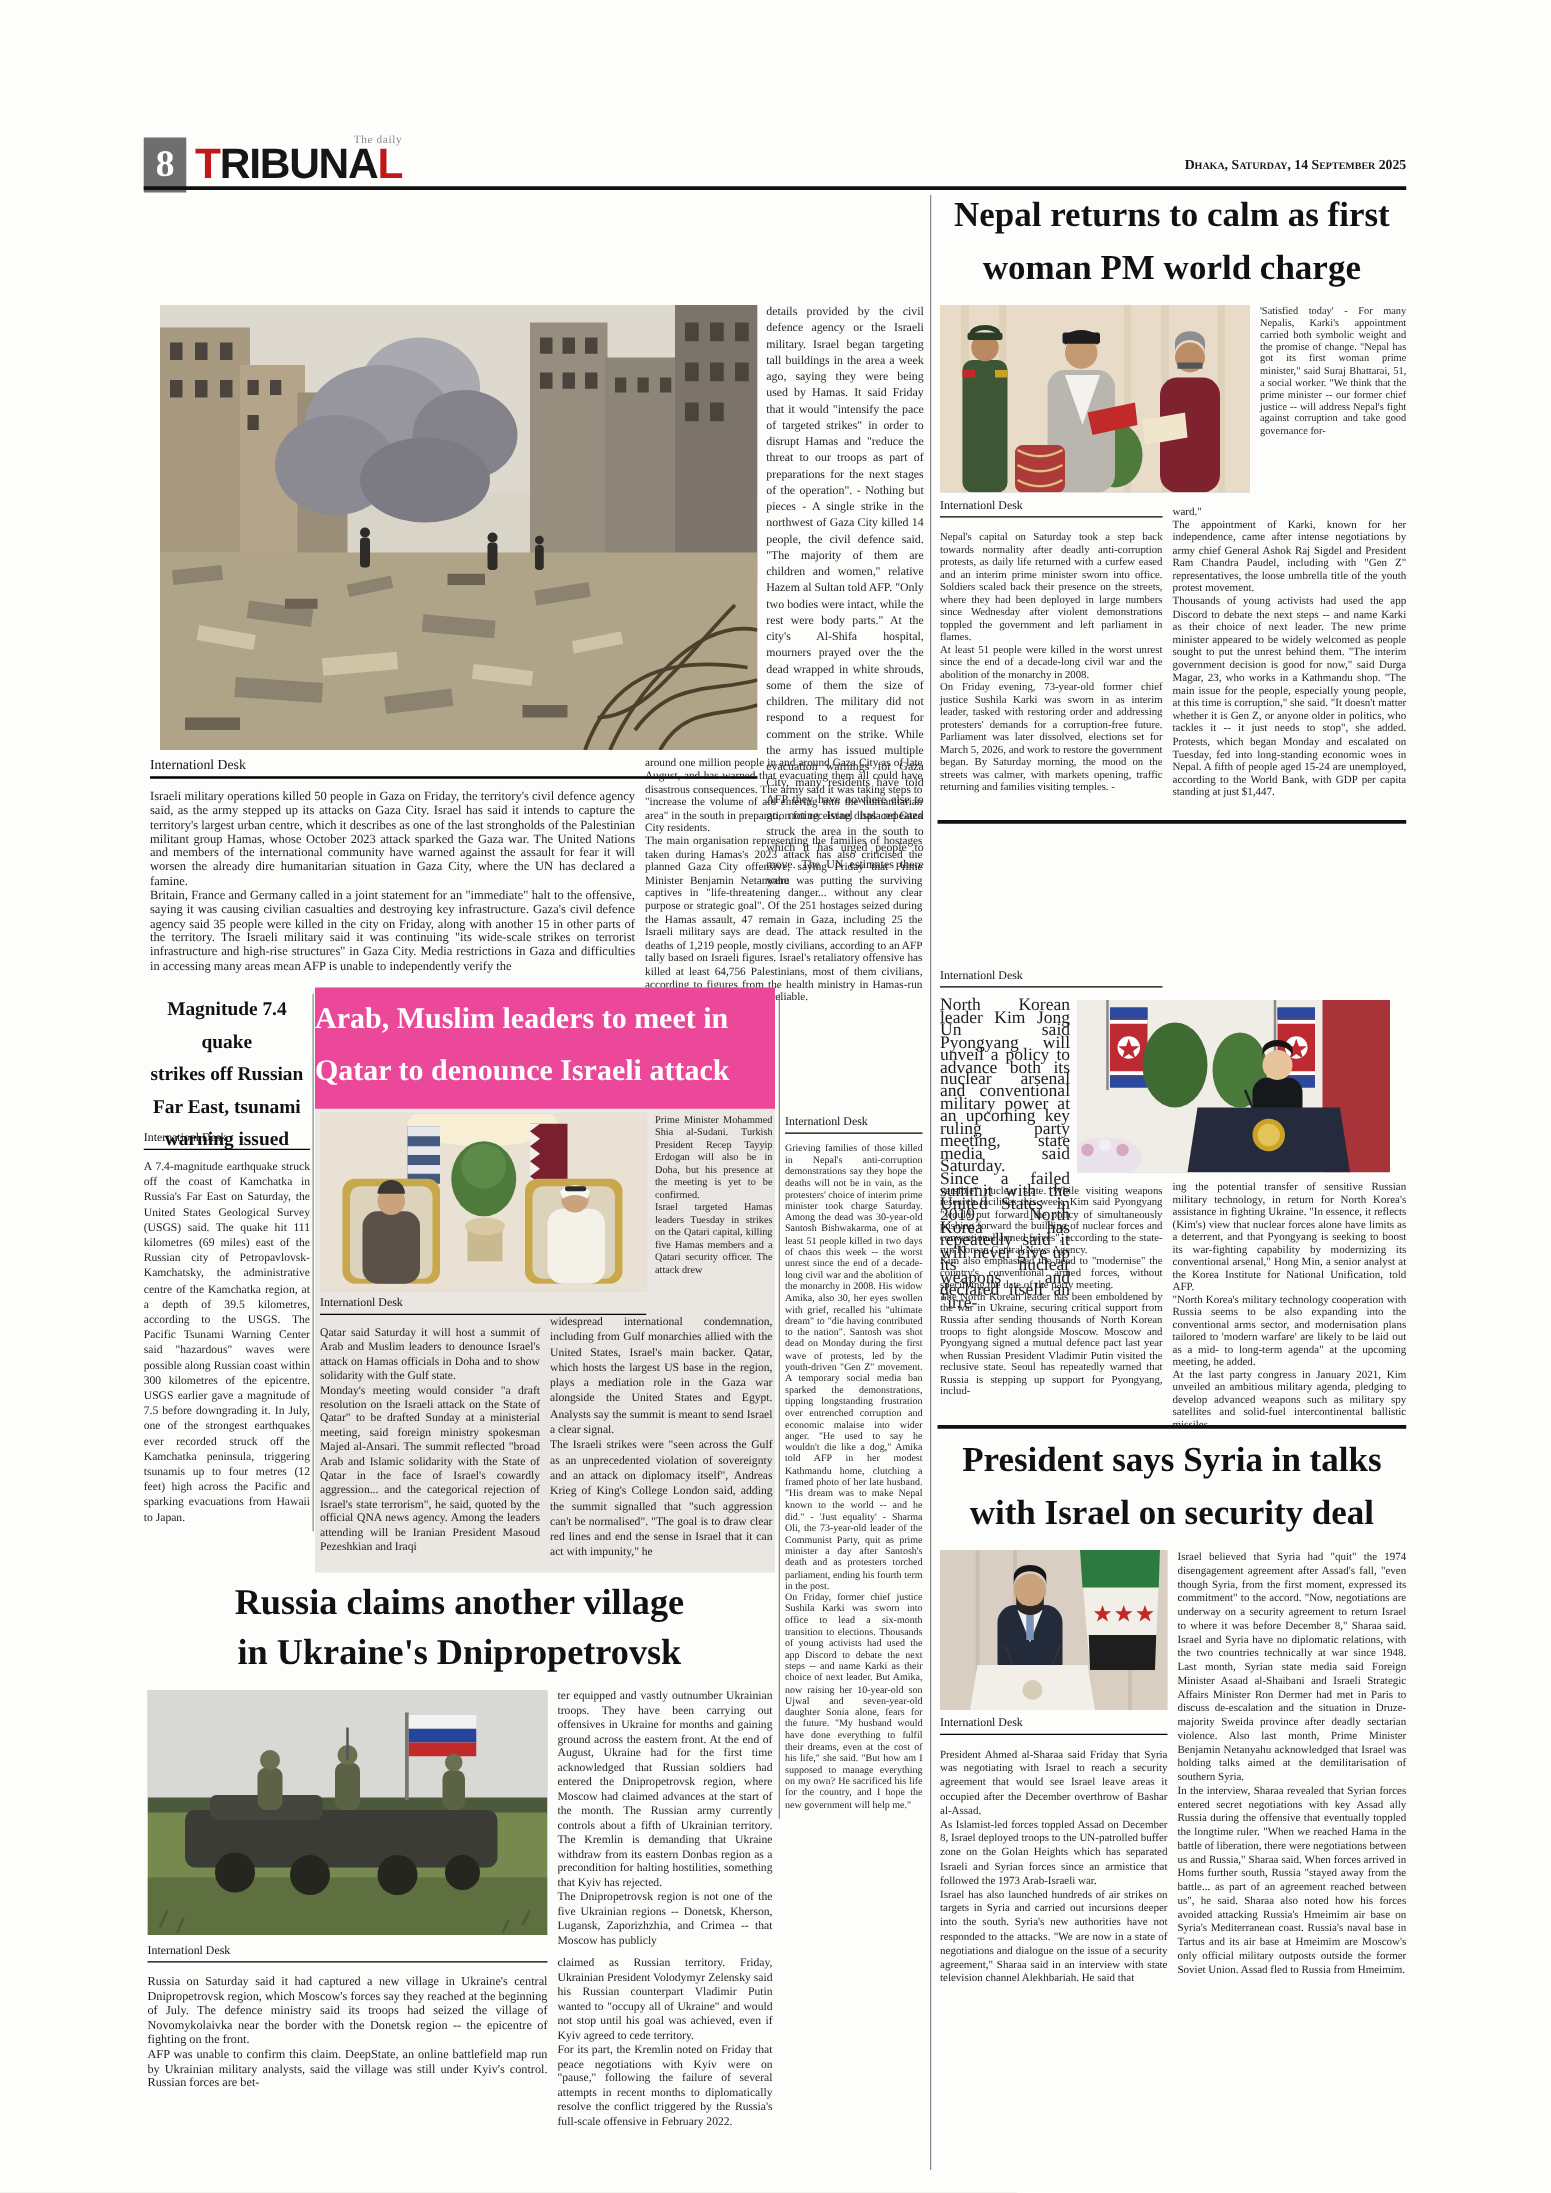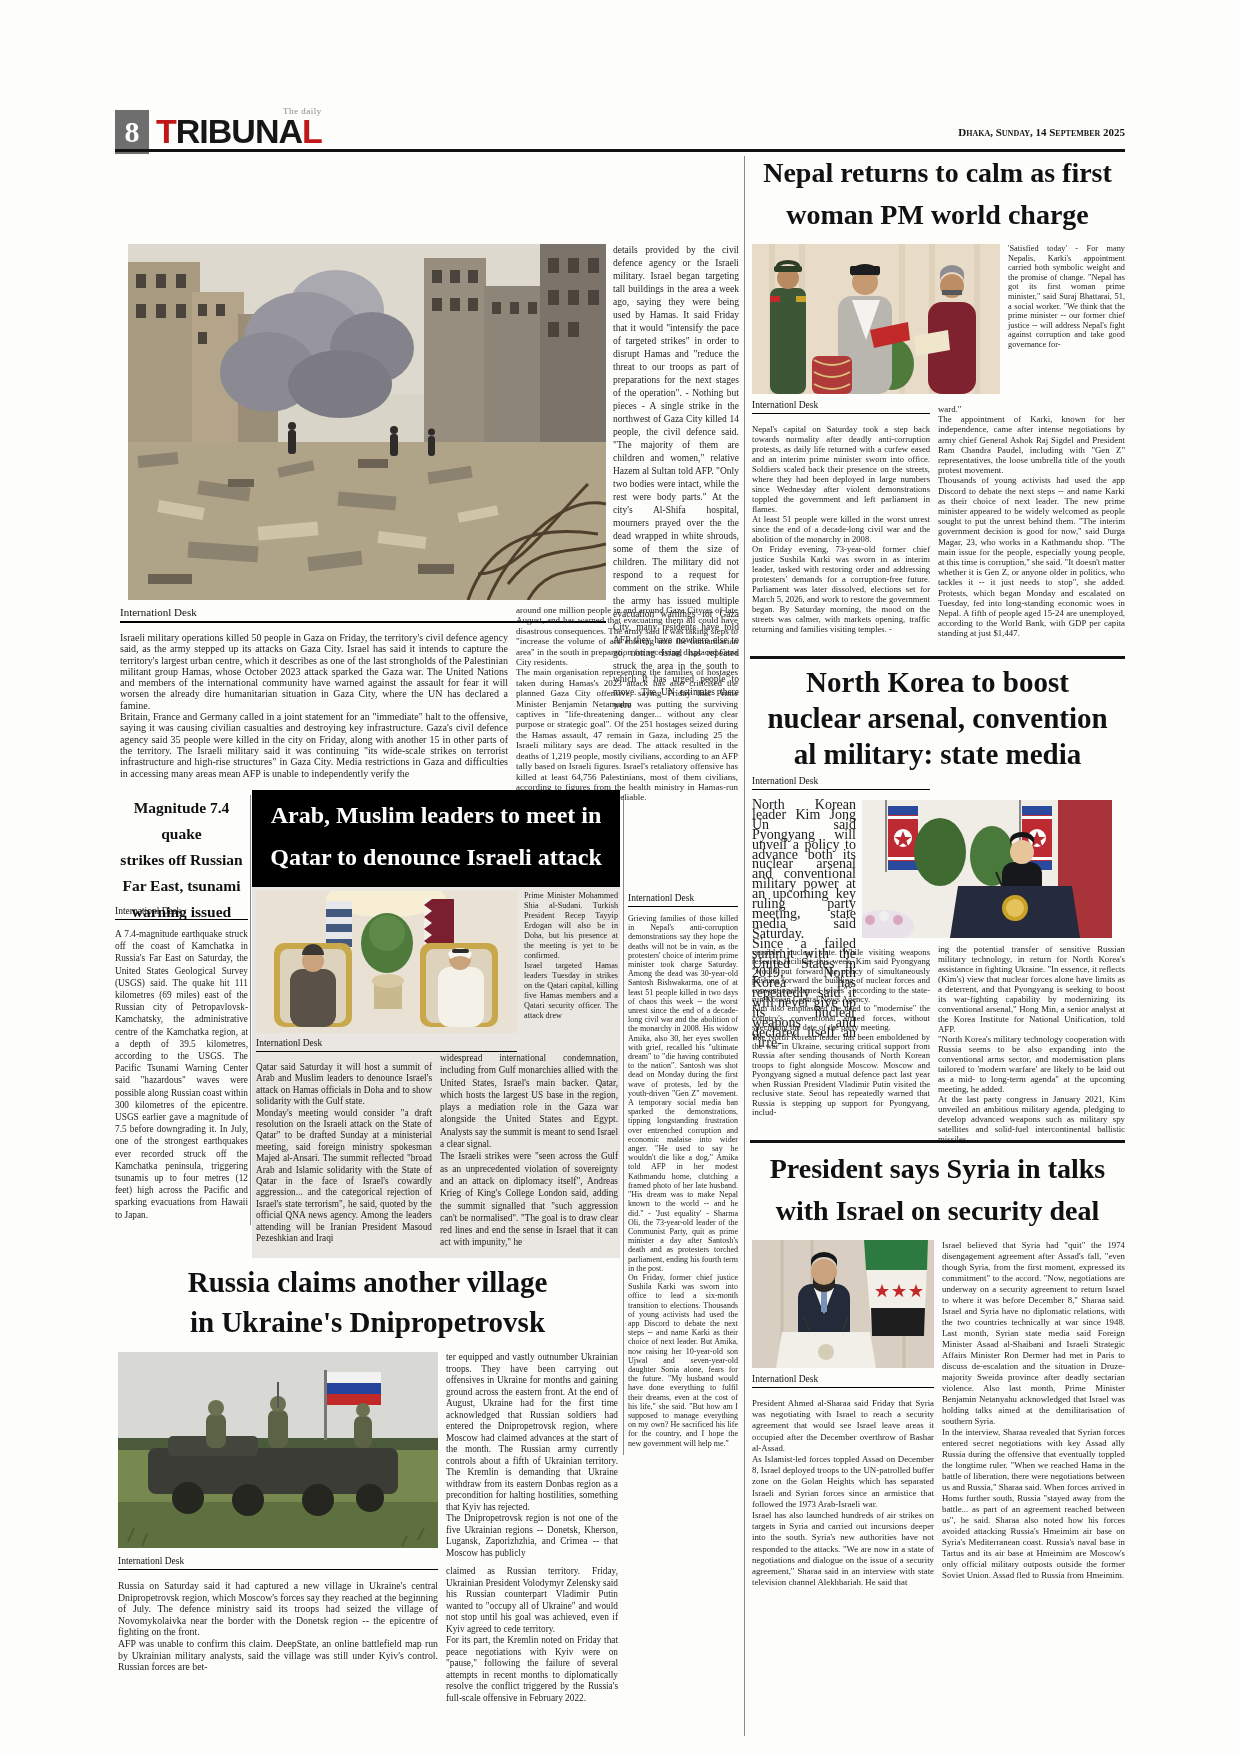"Dhaka, Sunday, 14 September 2025" div.abs { text: Sunday -> Saturday }
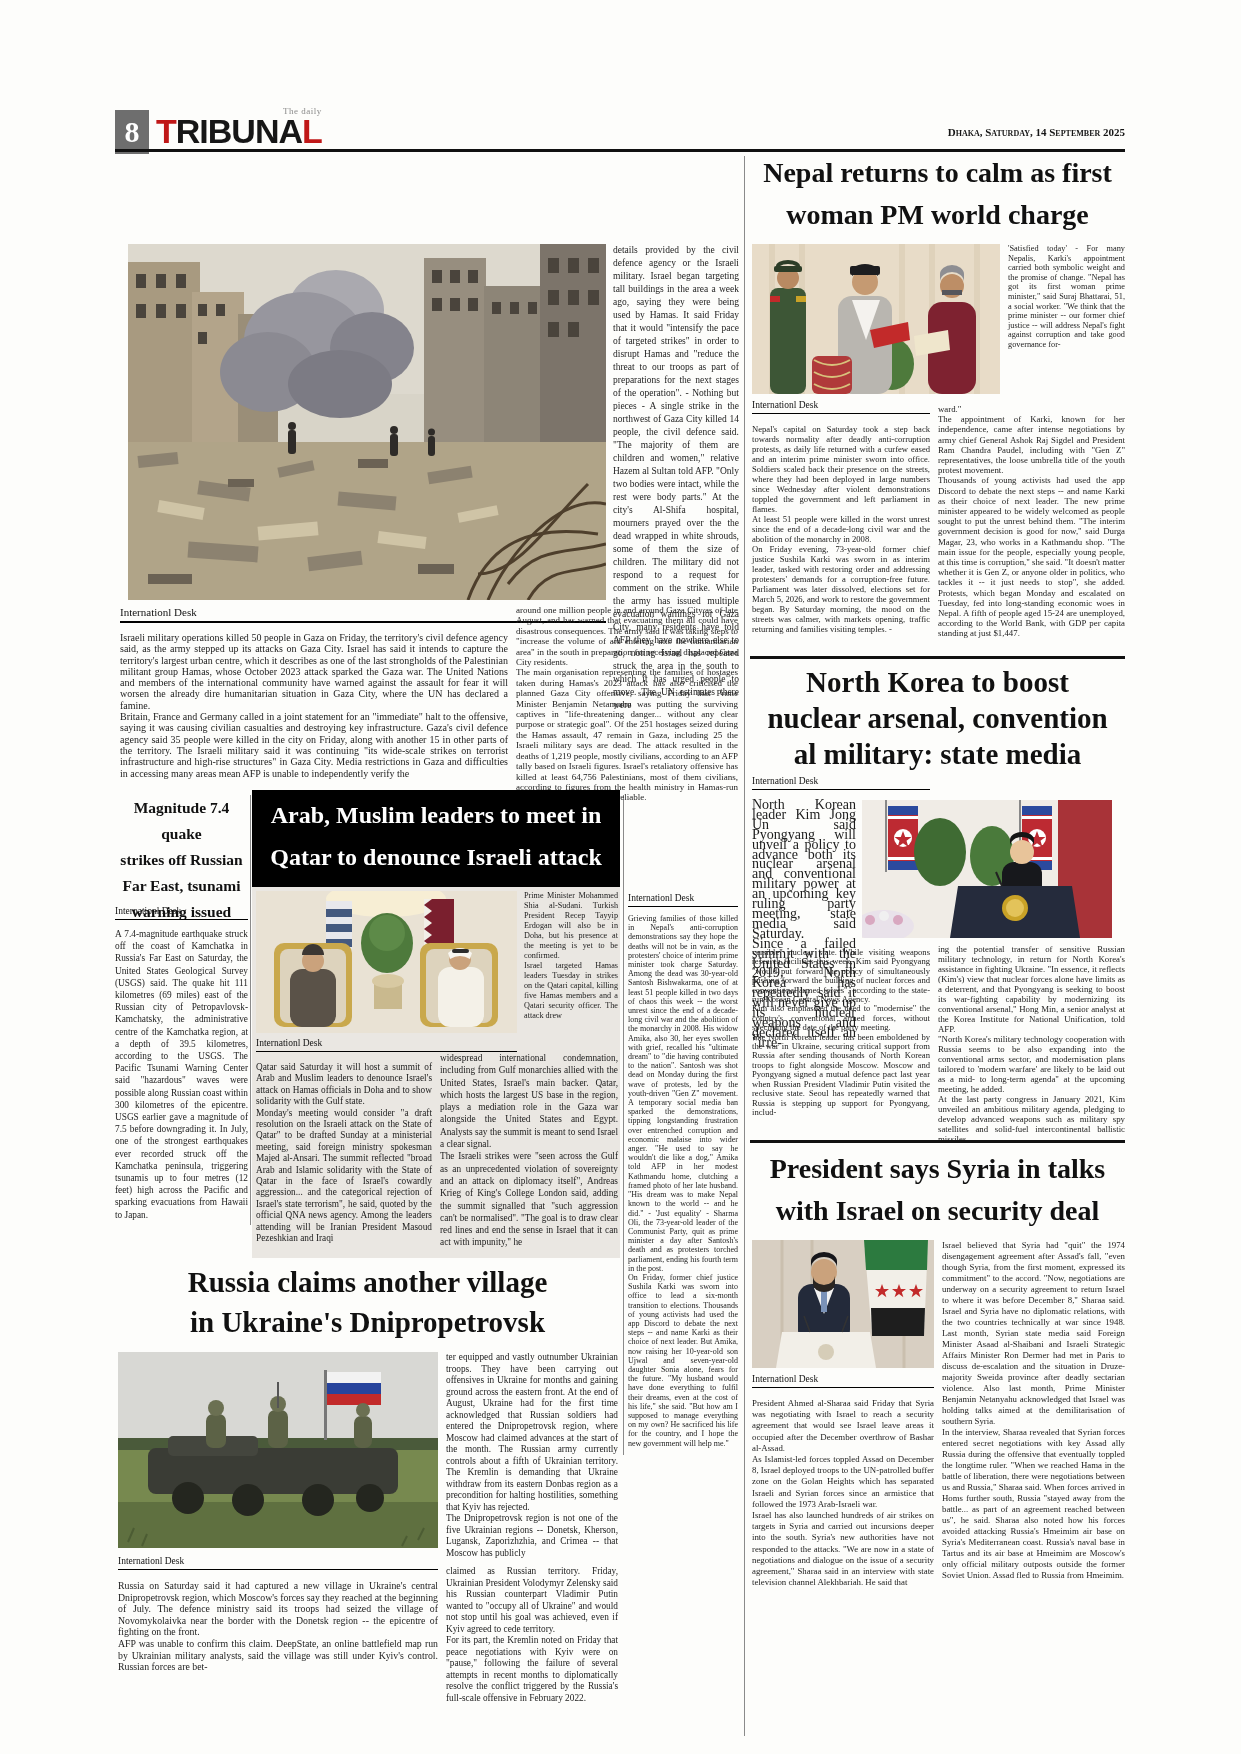"North Korea to boost" div.abs { html: <div>North Korea to boost nuclear arsenal, convention al military: state media</div> -> none }
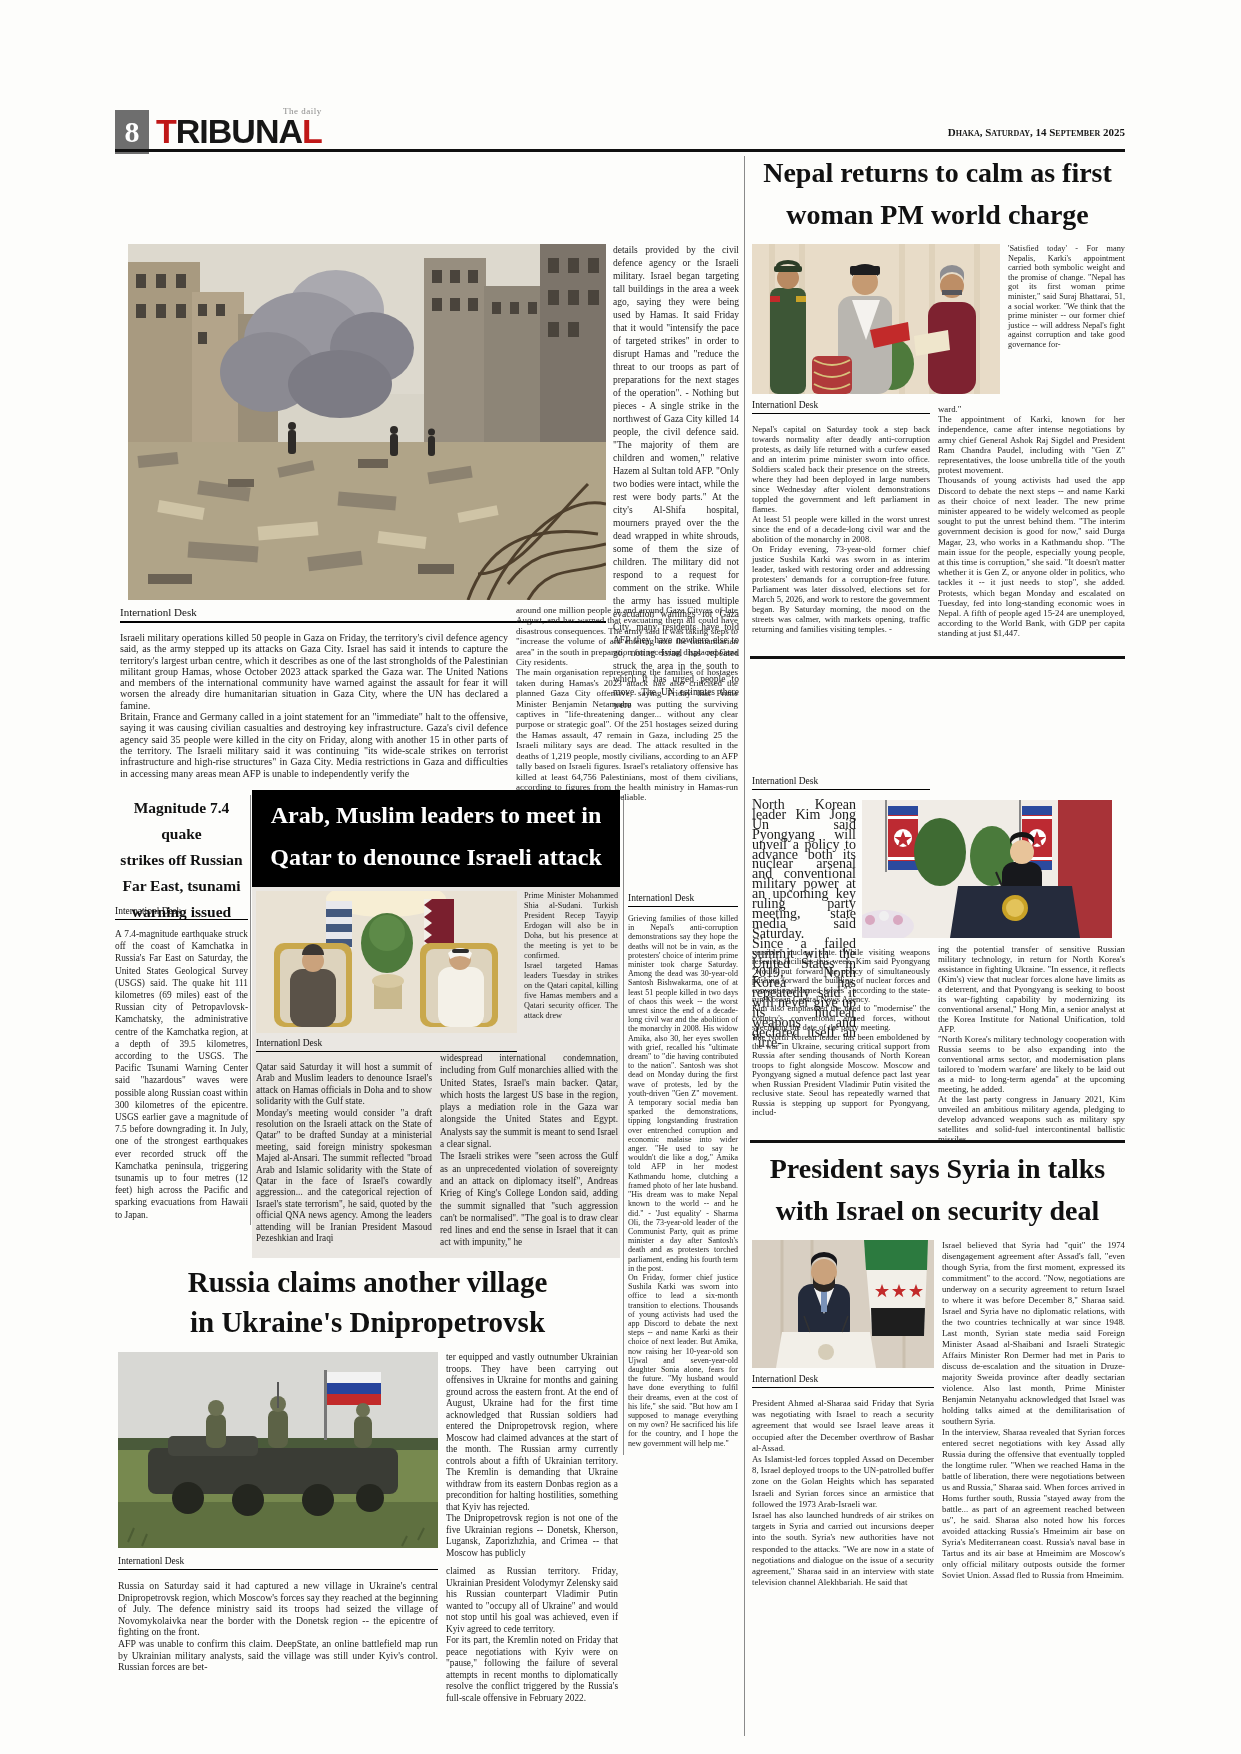"Arab, Muslim leaders to meet" .graybox { background: #000000 -> #ec4899; text-align: center -> none }
